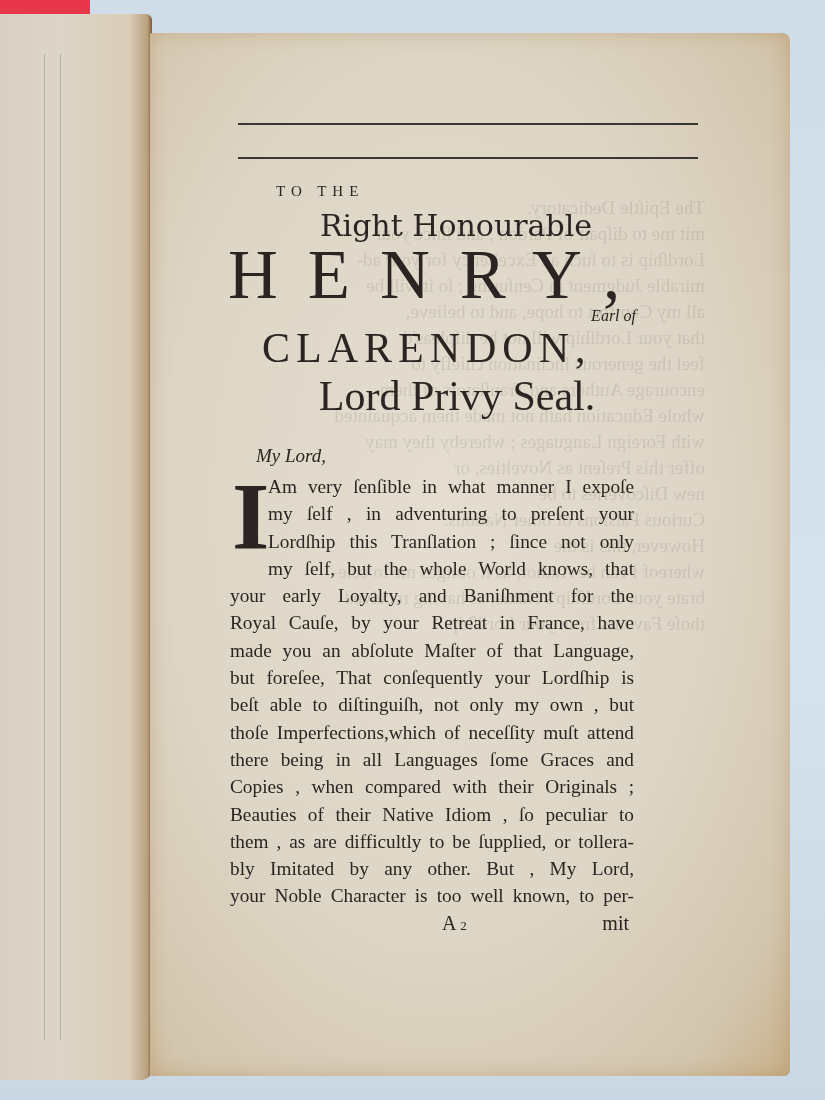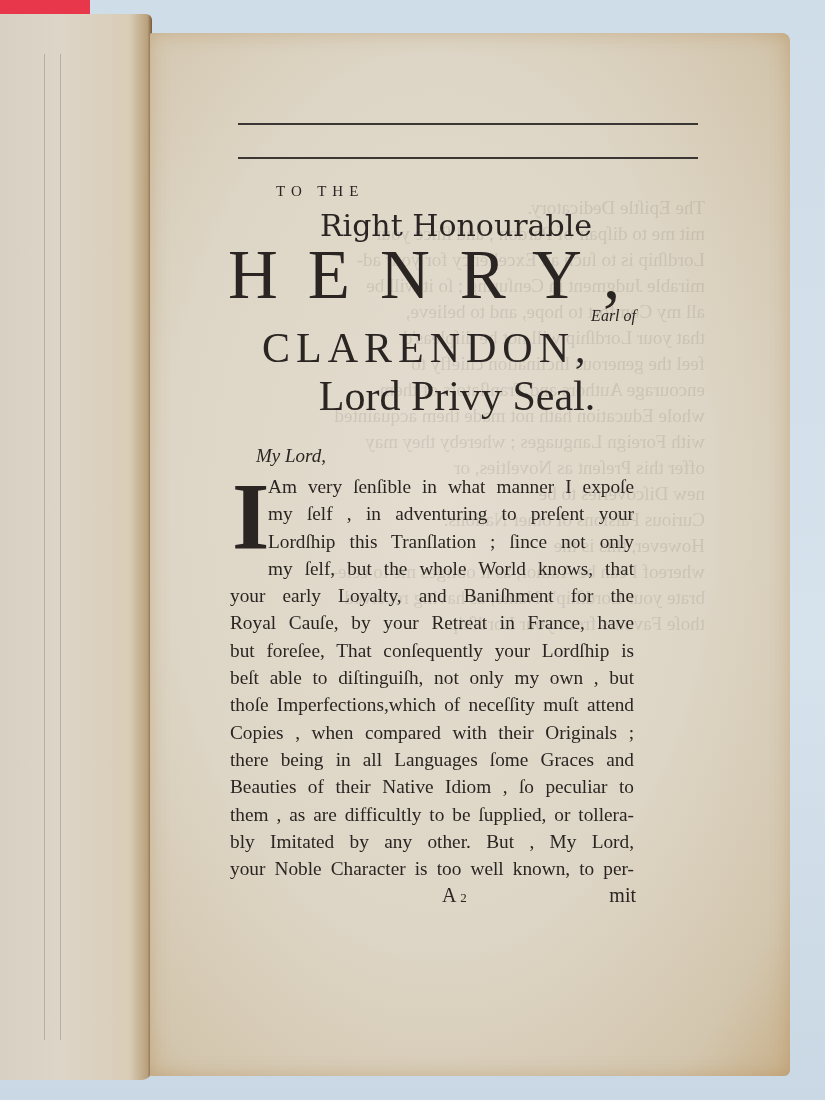"made you an abſolute Maſter" span.line { html: none -> <span>made you an abſolute Maſter of that Language,</span> }
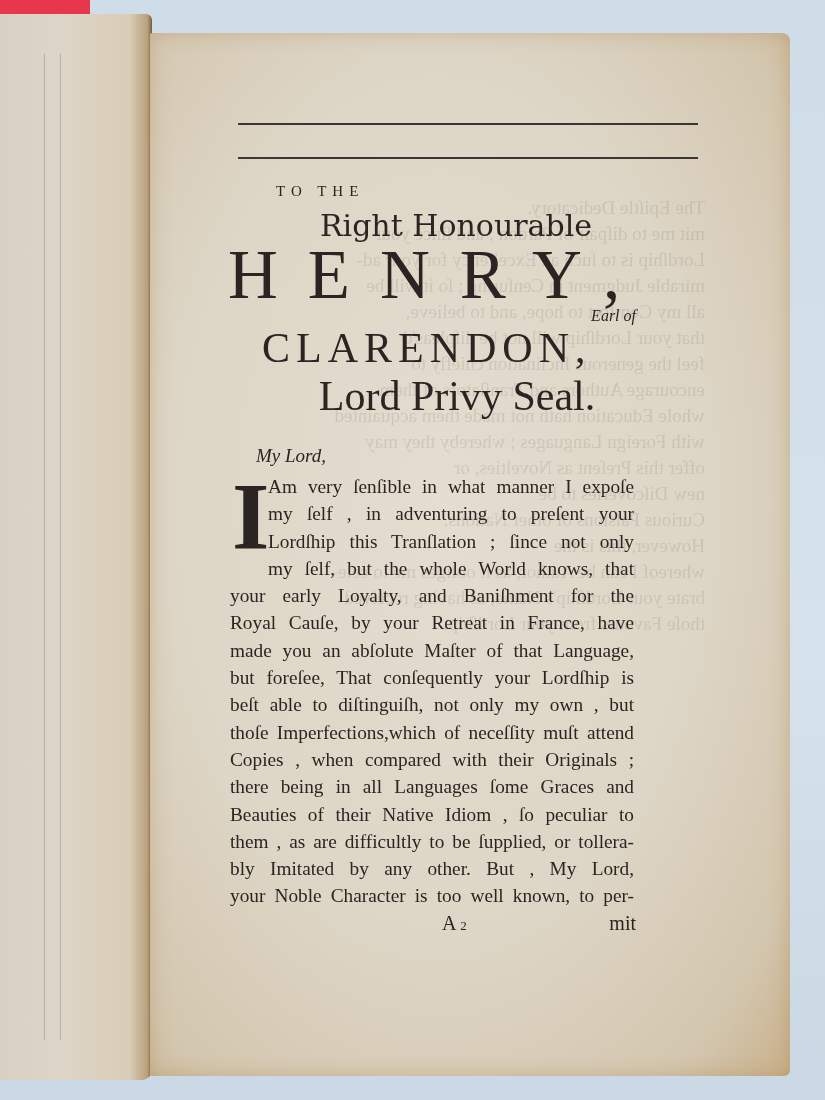"Copies , when compared with" span.line { order: before "there being in all Languages" -> after "there being in all Languages" }
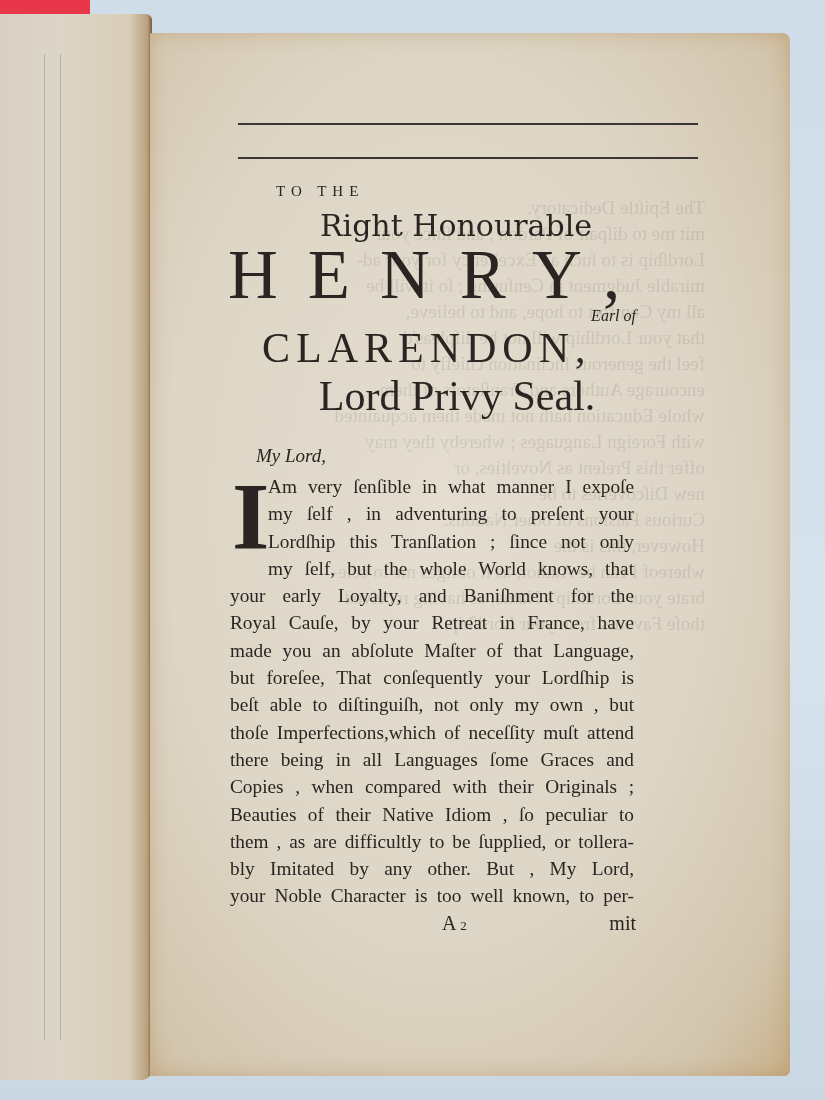"mit" .catch { right: 0 -> 7px }
